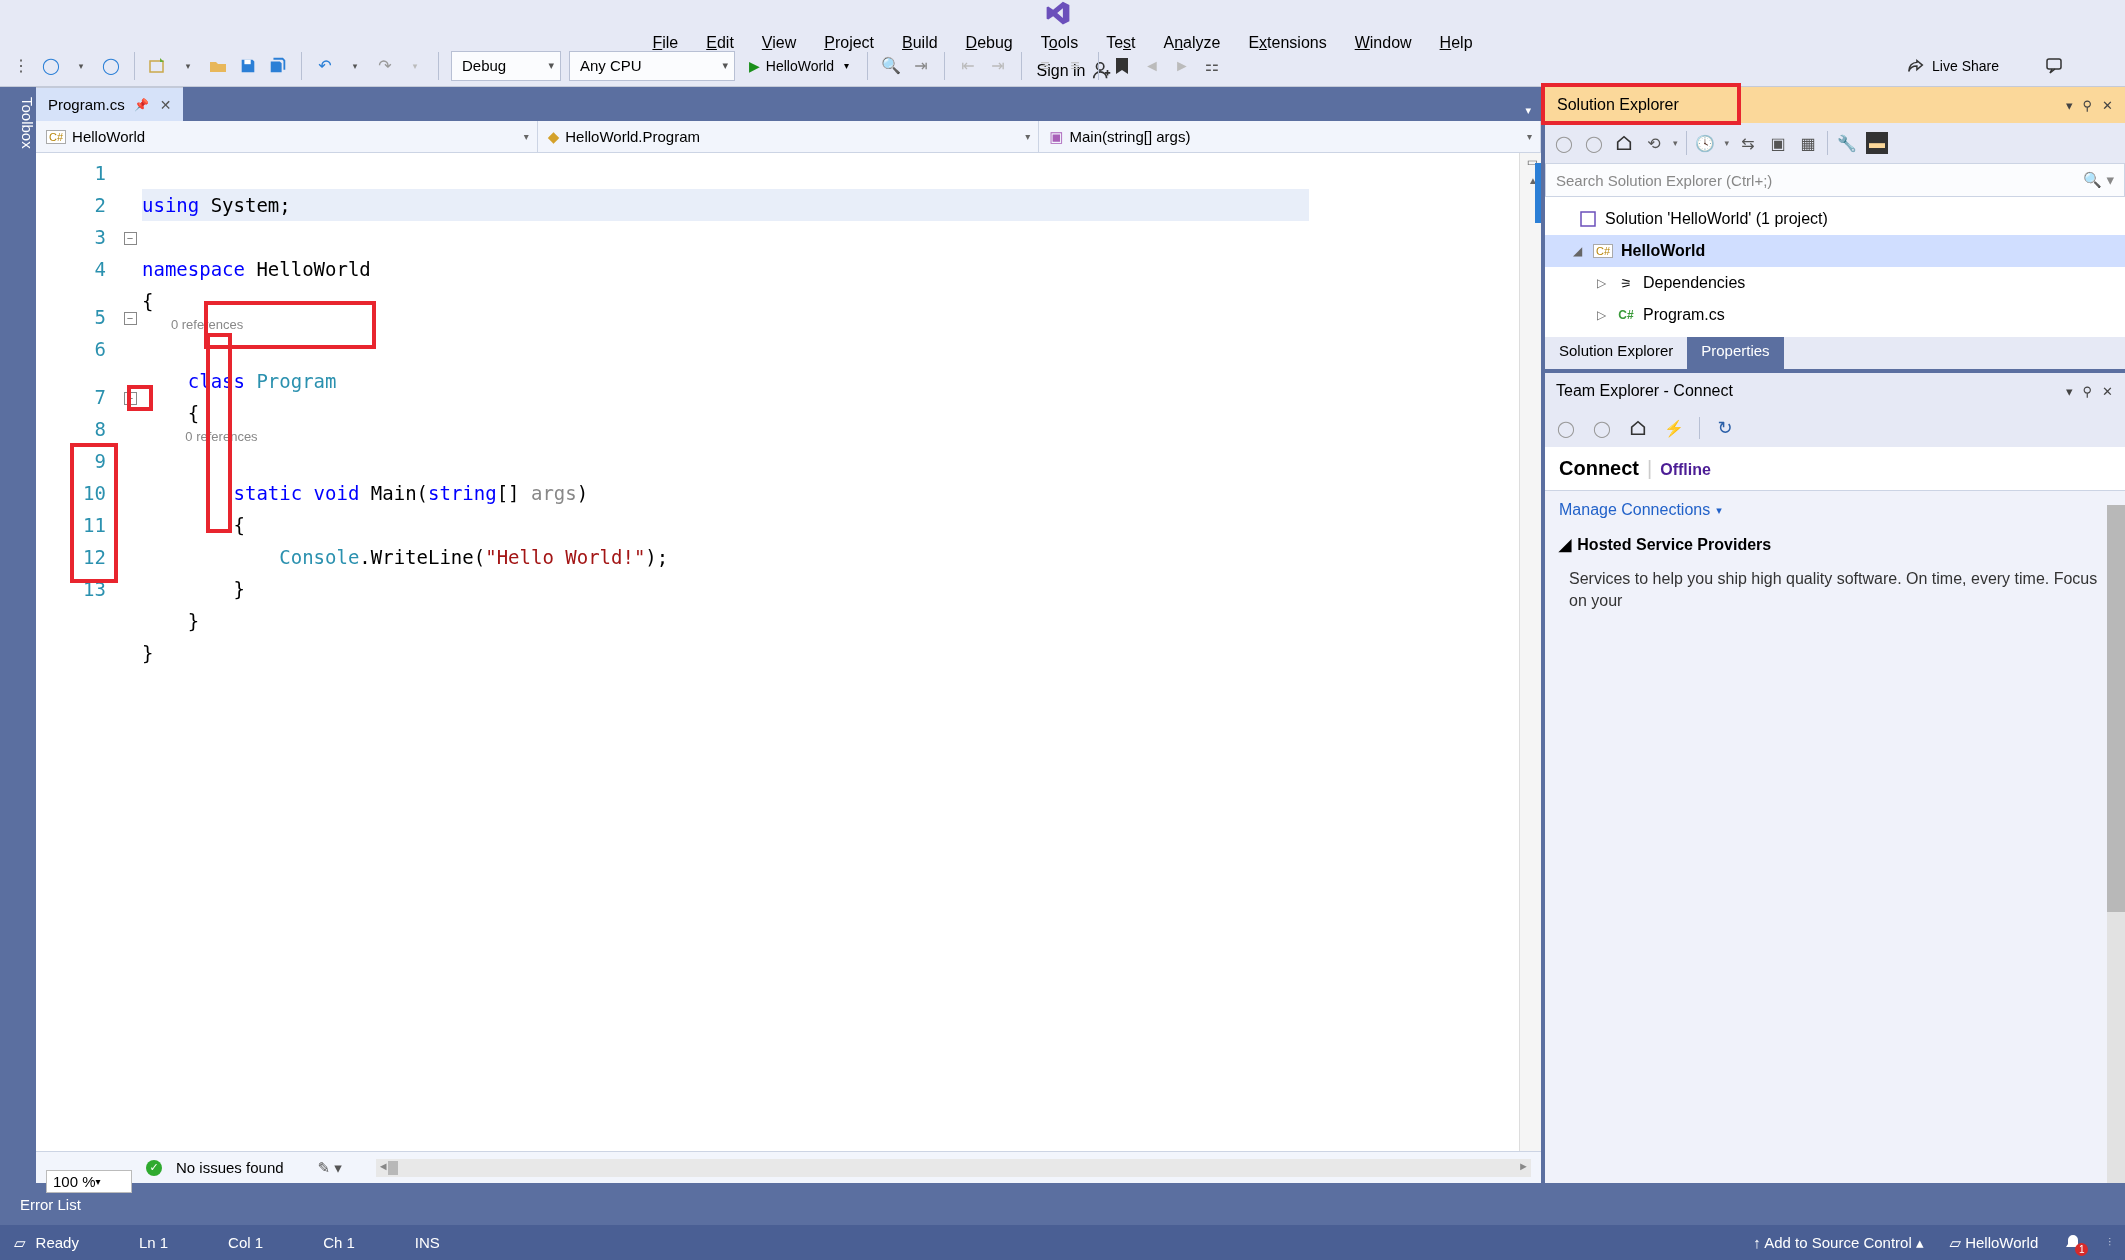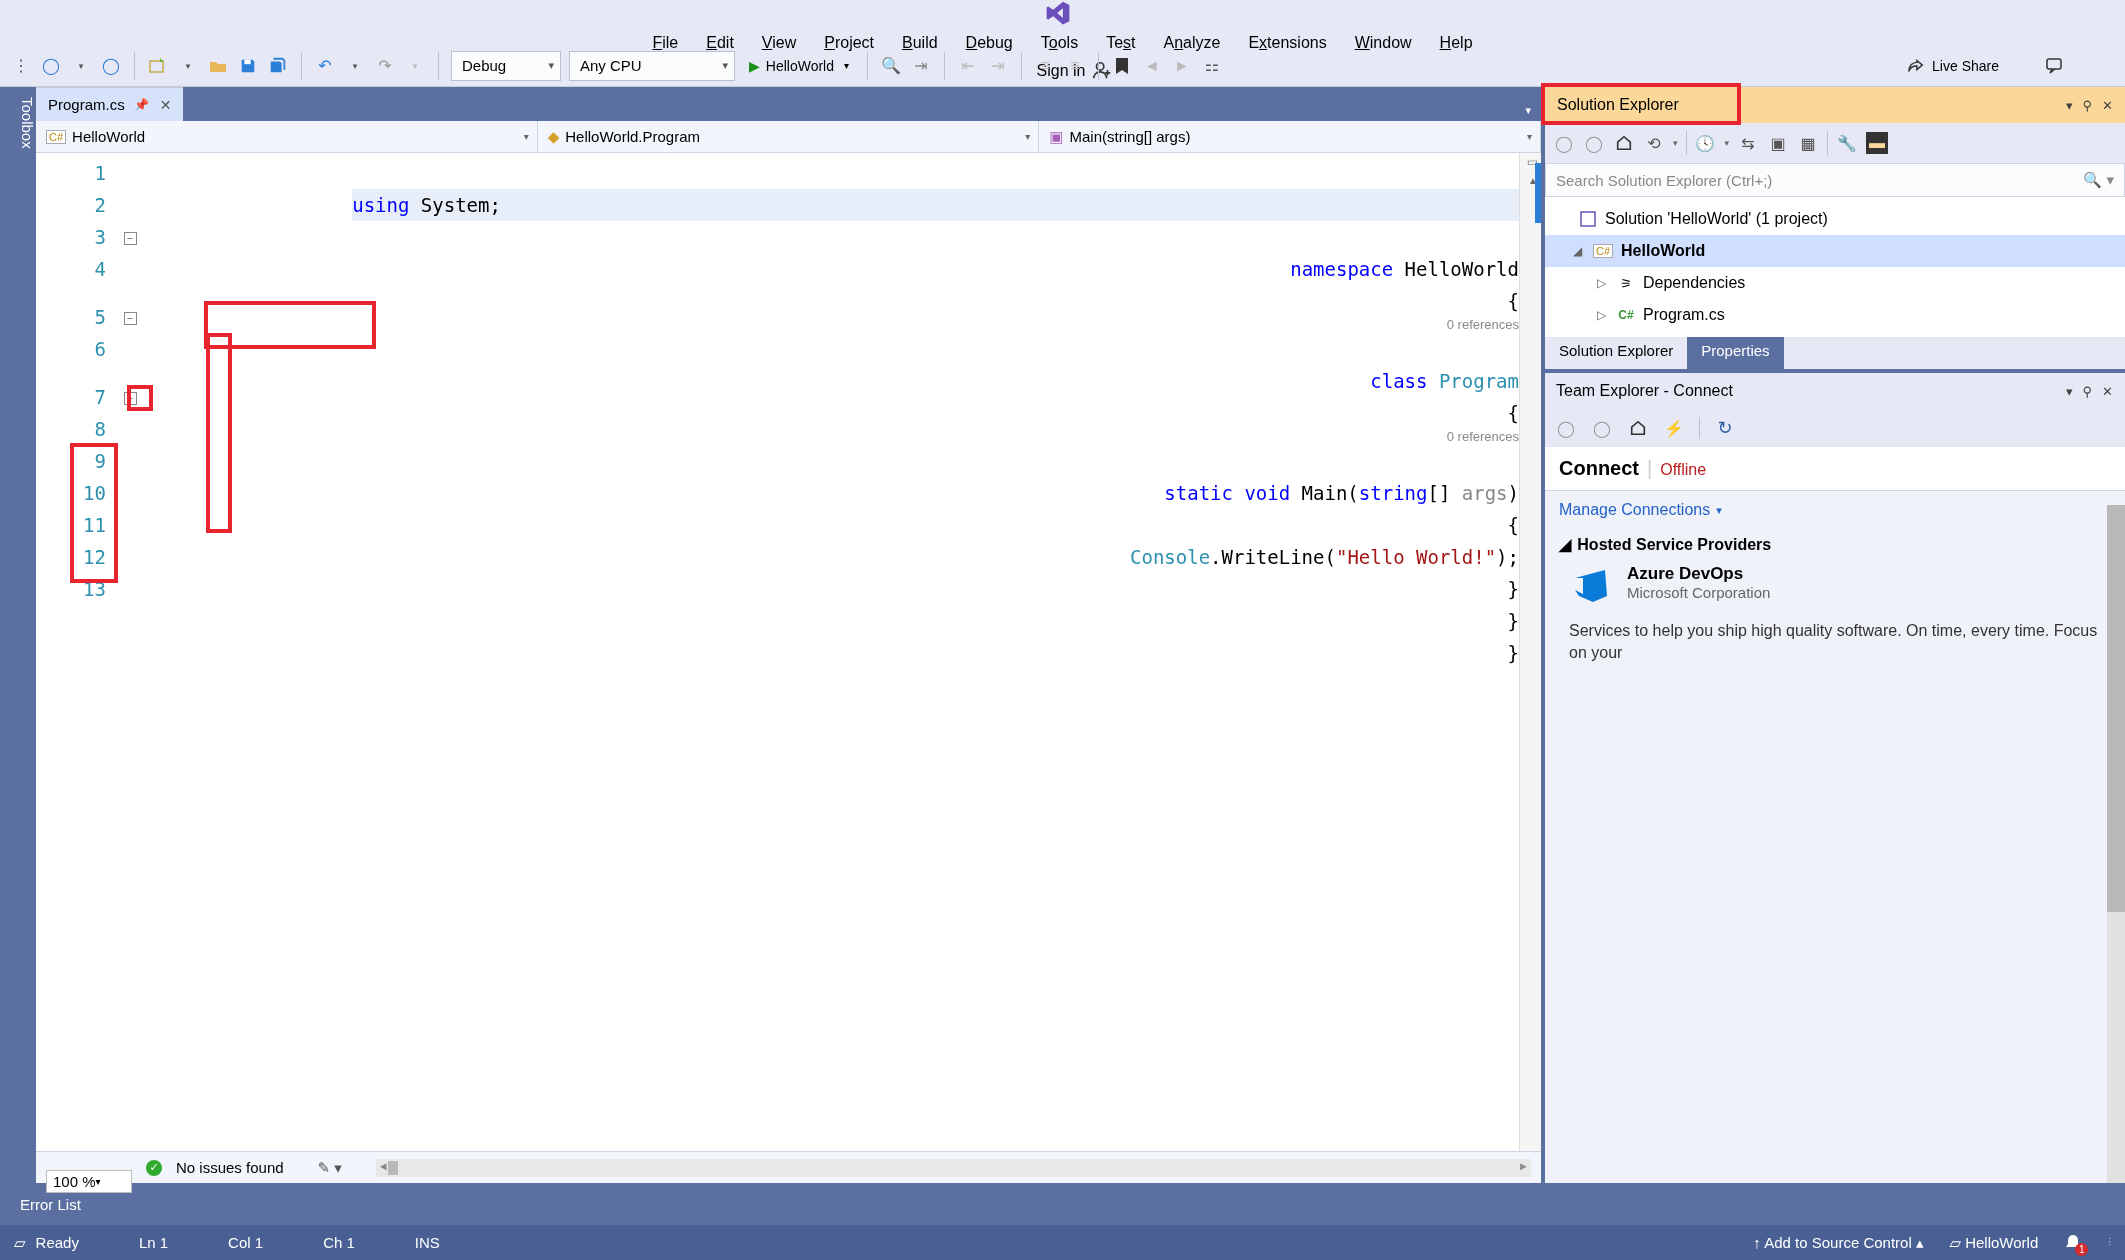"using System; namespace HelloWorld {" .code { text-align: right -> none }
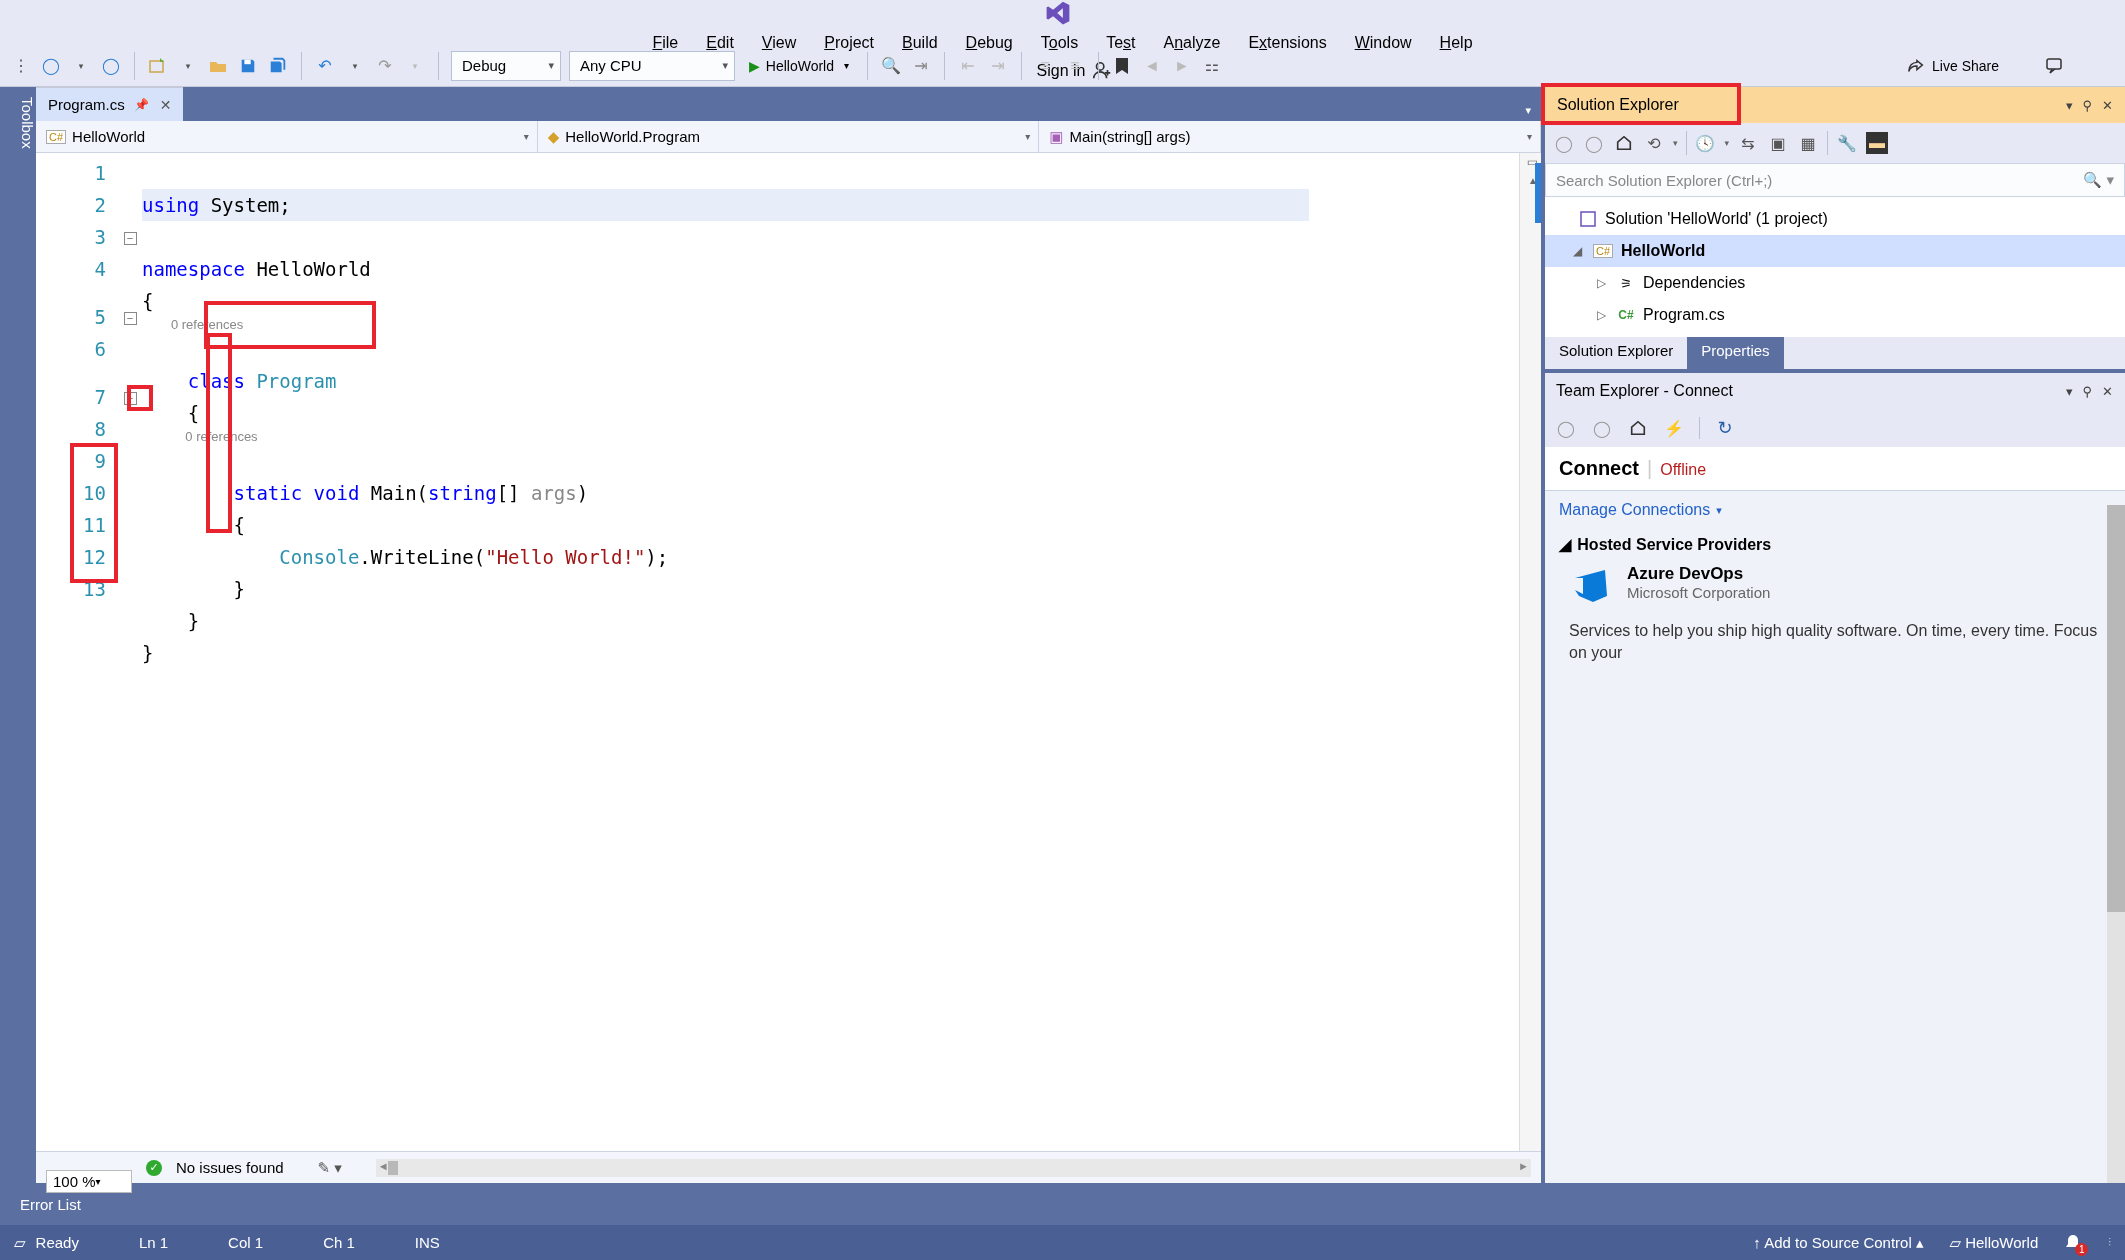"Offline" .te-connect .sub { color: #b91c1c -> #4c1d95; font-weight: none -> bold }
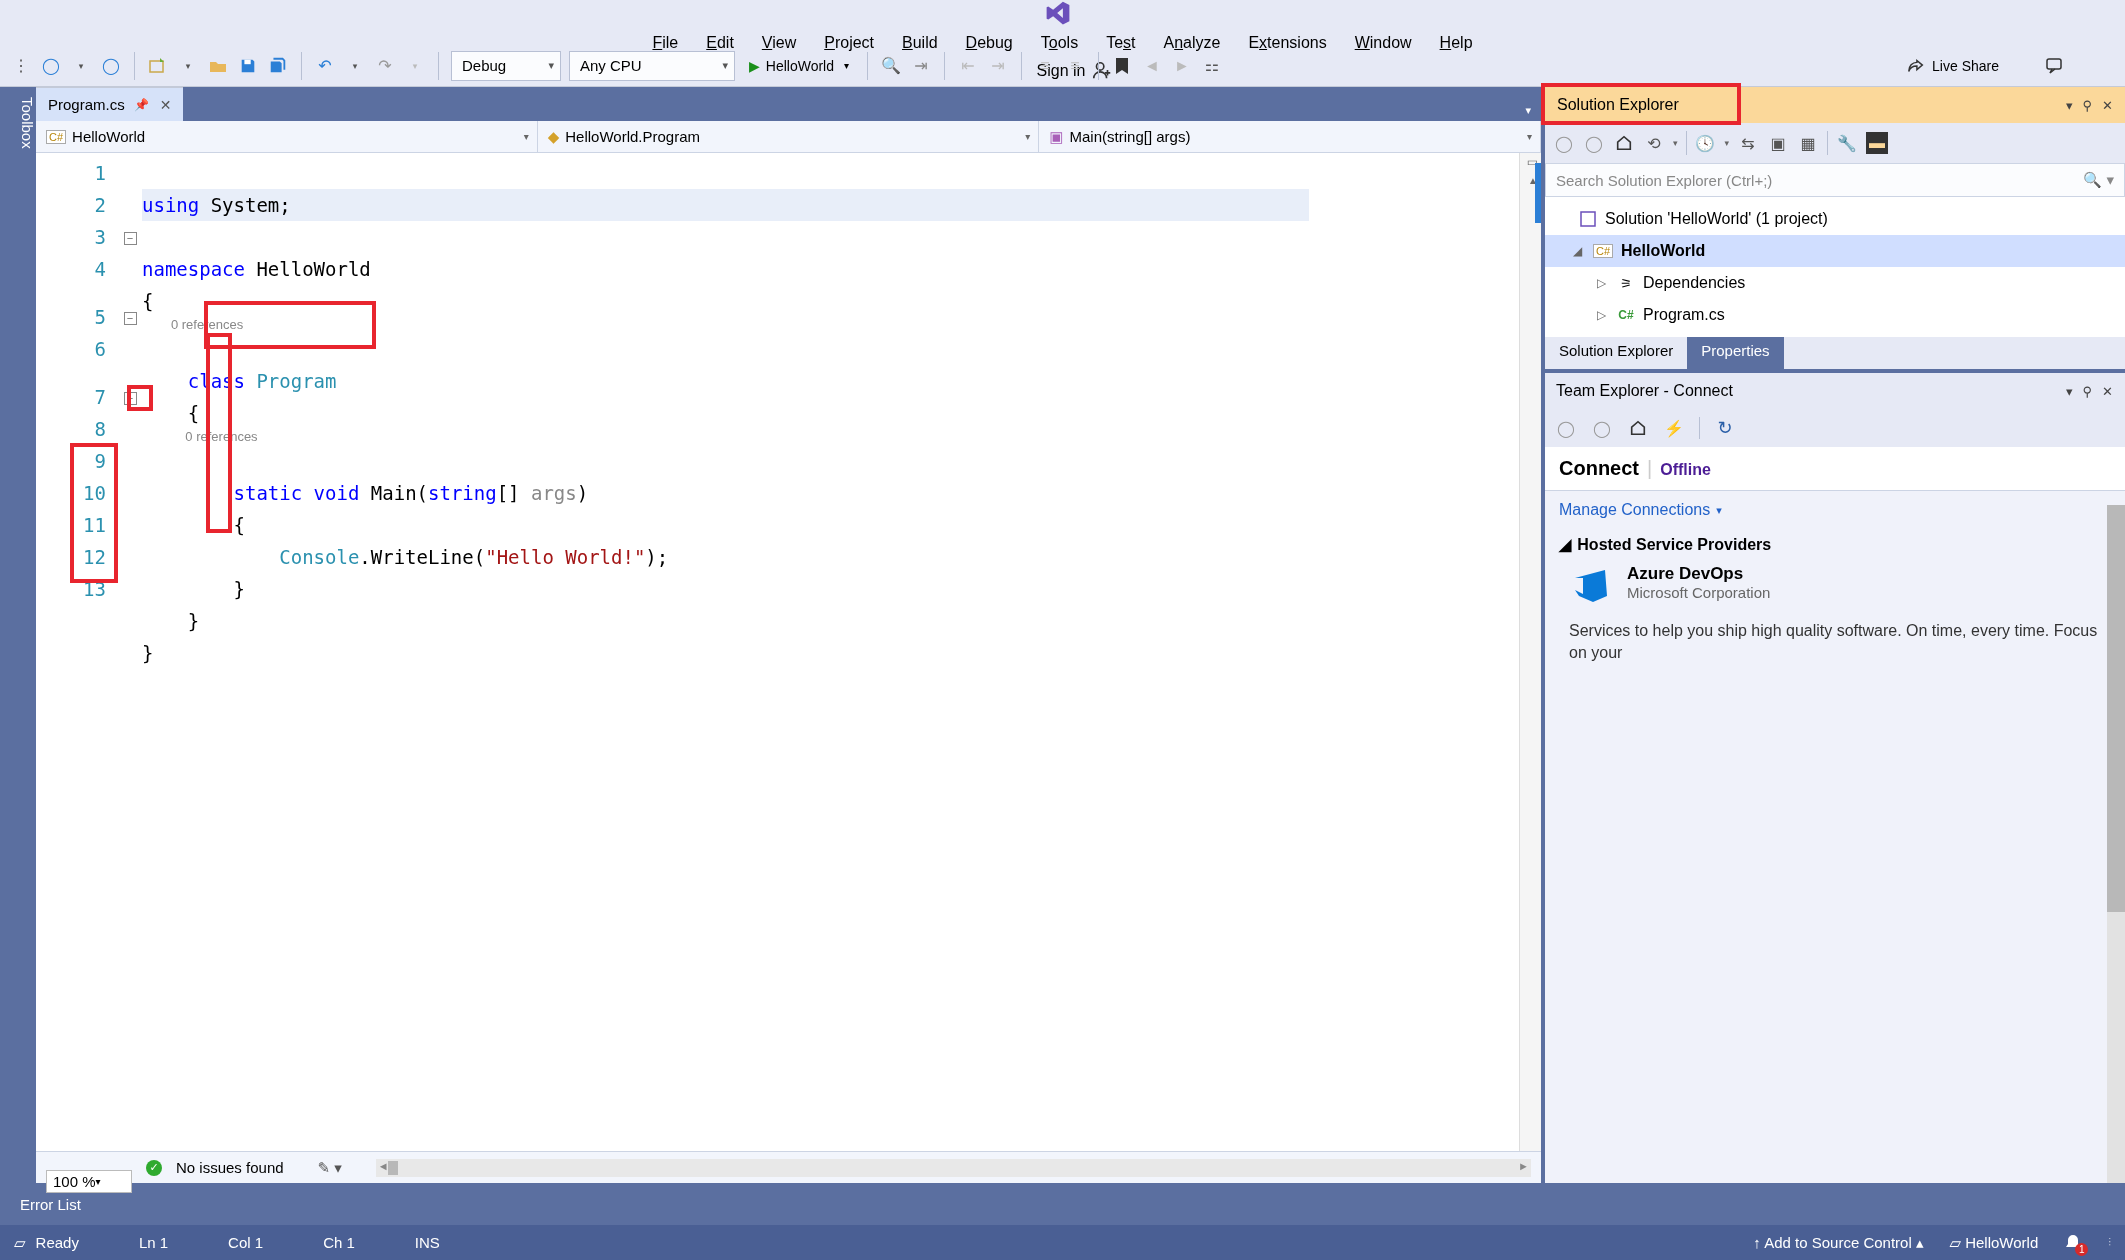"Azure DevOps" div.te-provider { html: <div> <div> <svg> <path></path> </svg> </div> <div> <div>Azure DevOps</div> <div>Microsoft Corporation</div> </div> </div> -> none }
